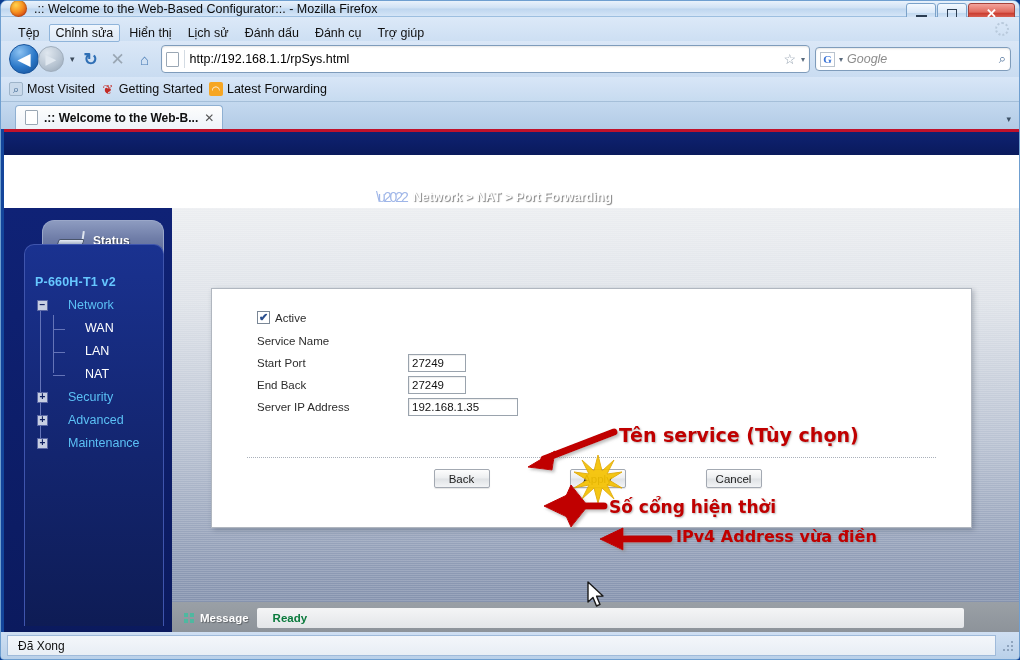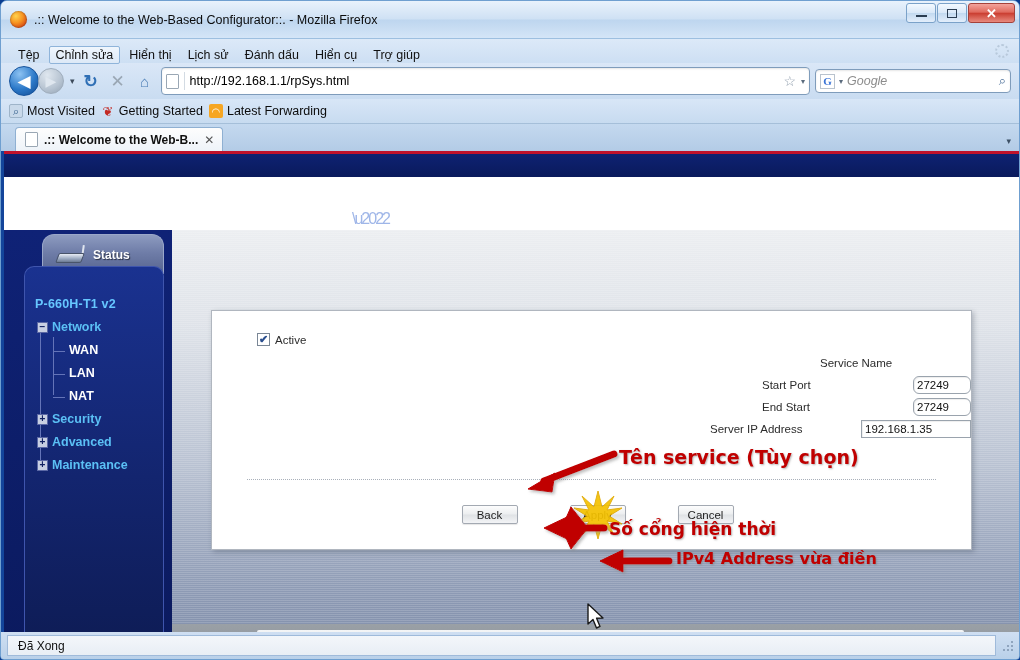".:: Welcome to the Web-Based" .titlebar { height: 38px -> 16px }
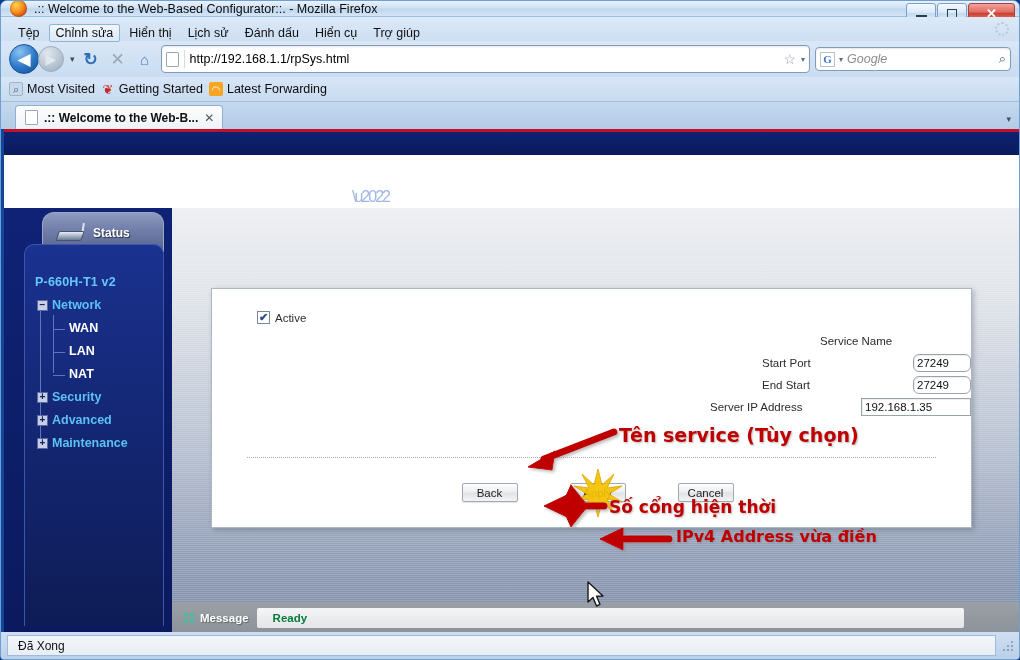"Hiển cụ" div.menu-item { text: Hiển -> Đánh }
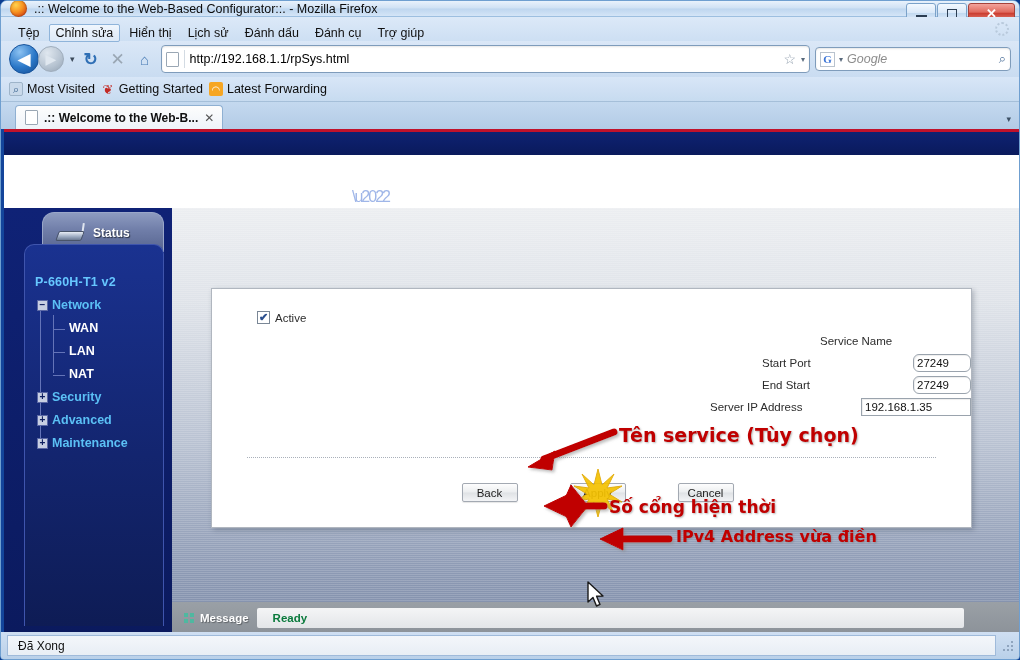"\u2022" .bc-dots { font-size: 16px -> 14px; margin-left: none -> 24px }
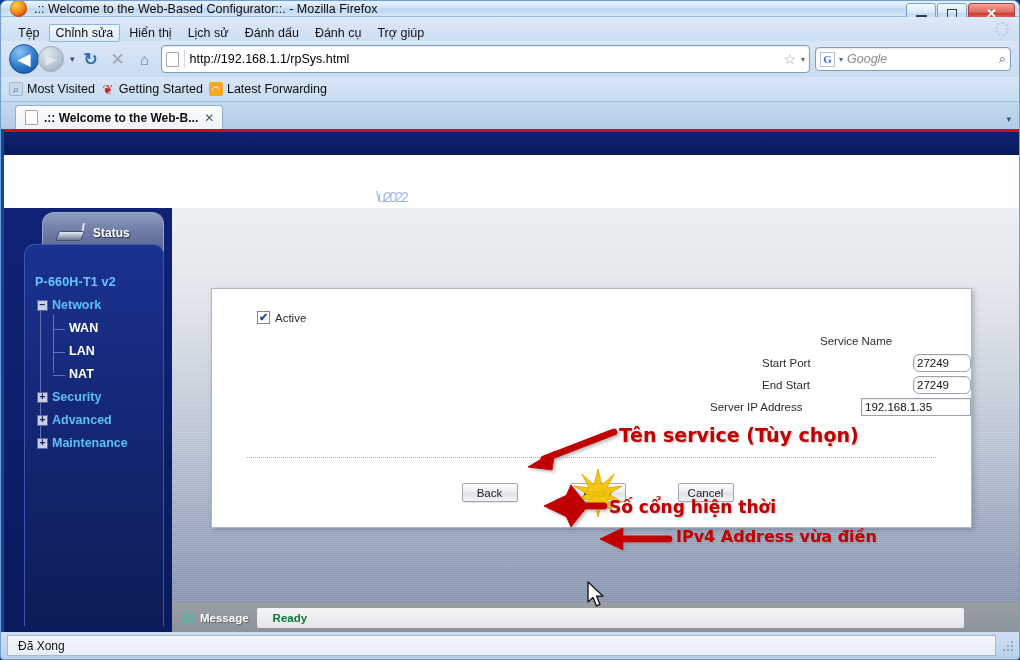"Network > NAT > Port" span.breadcrumb { html: none -> <span>Network &gt; NAT &gt; Port Forwarding</span> }
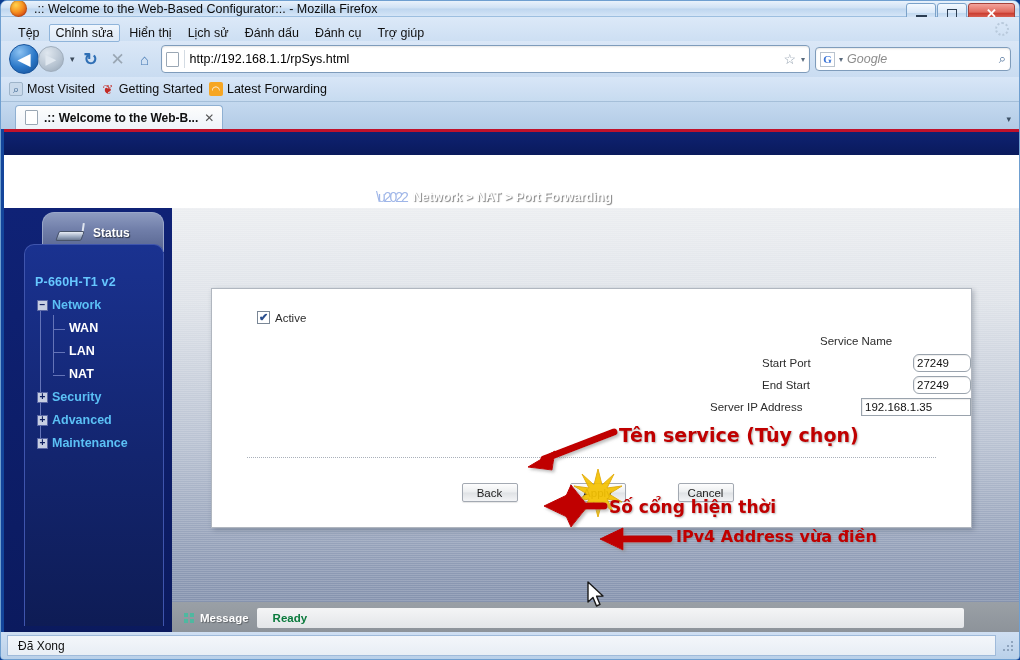"Status" .status-tab { top: 4px -> 12px }
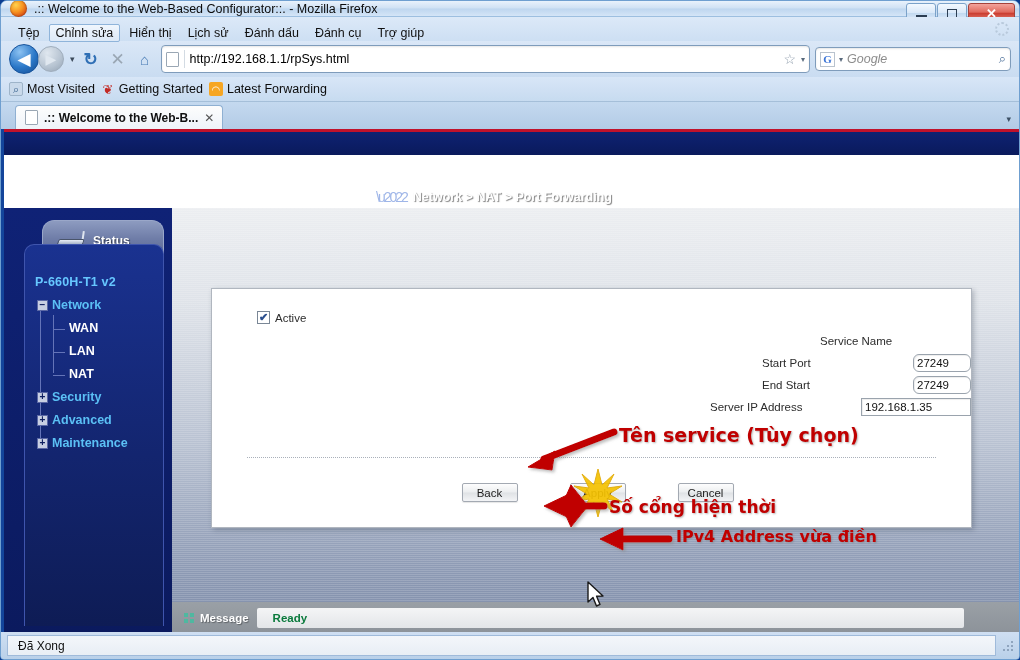"Network" .nav-label { font-weight: bold -> normal; margin-left: none -> 16px }
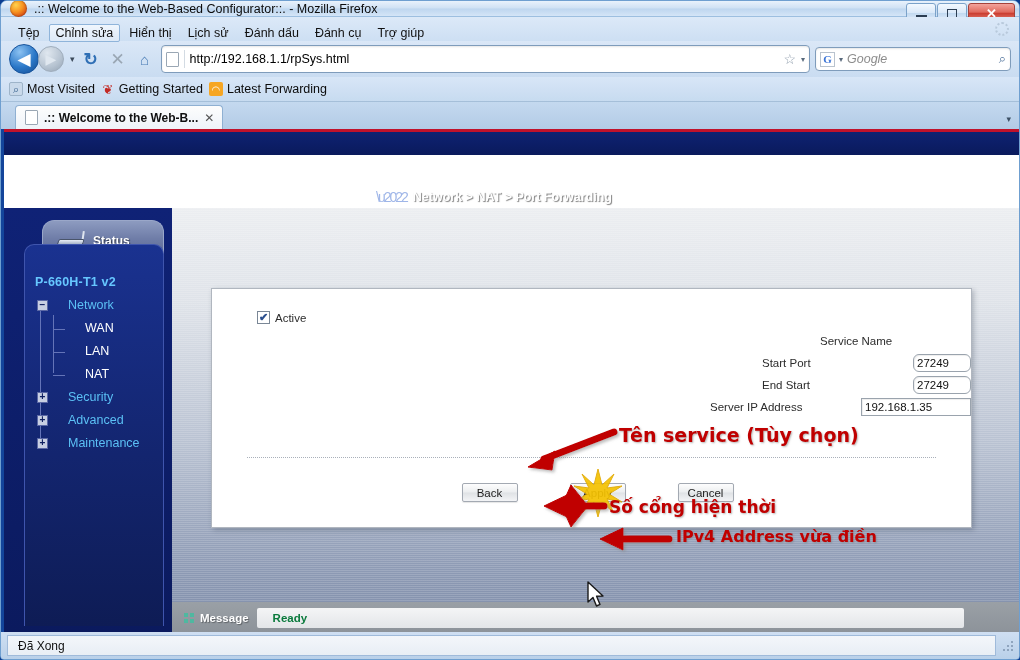"Service Name" .frow { justify-content: flex-end -> none }
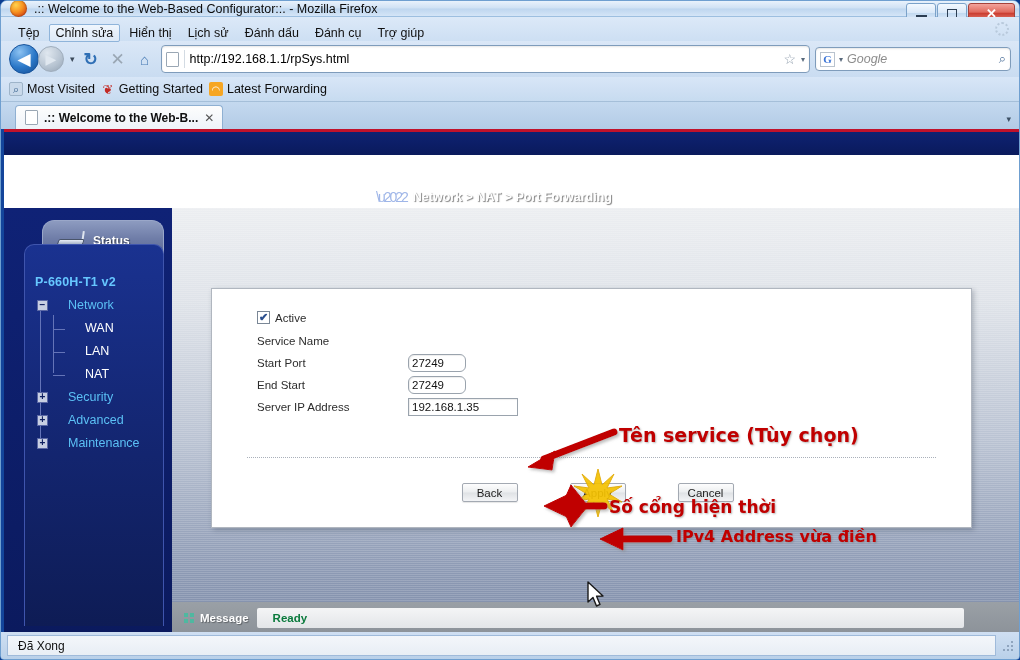"27249" .inp.port { border-radius: 6px -> none }
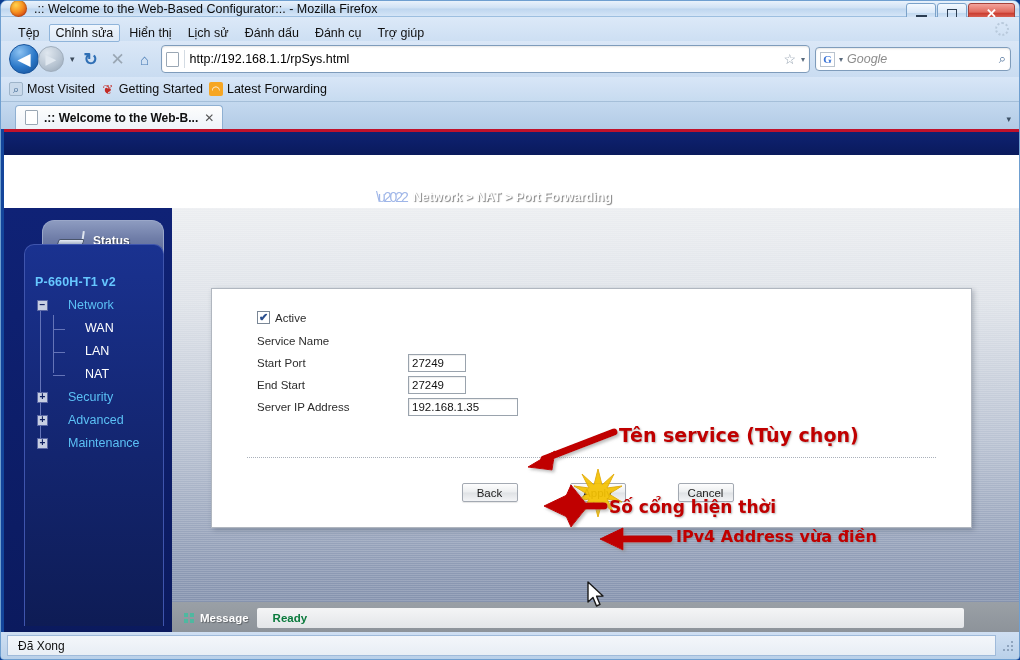"End Start" div.flabel { text: Start -> Back }
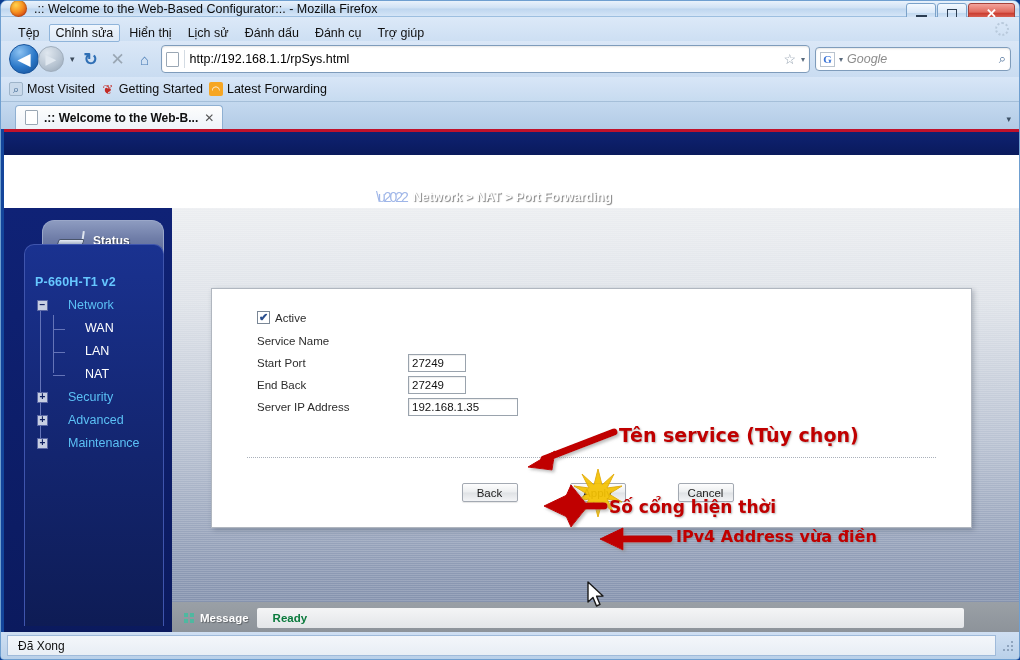"Back" .btnrow { gap: 52px -> 80px; margin-top: 14px -> none }
